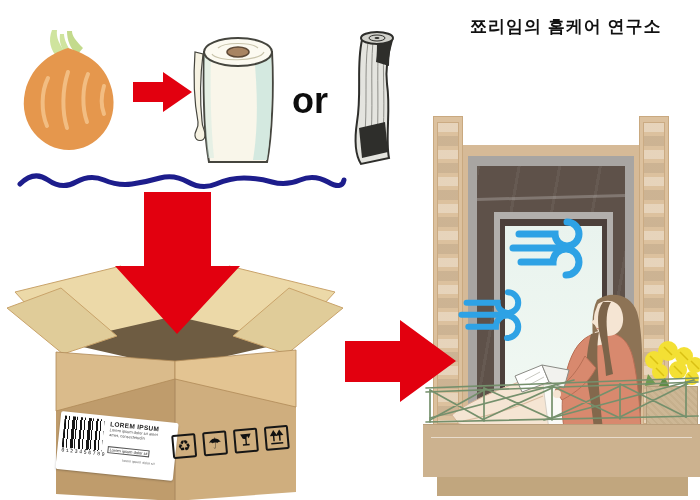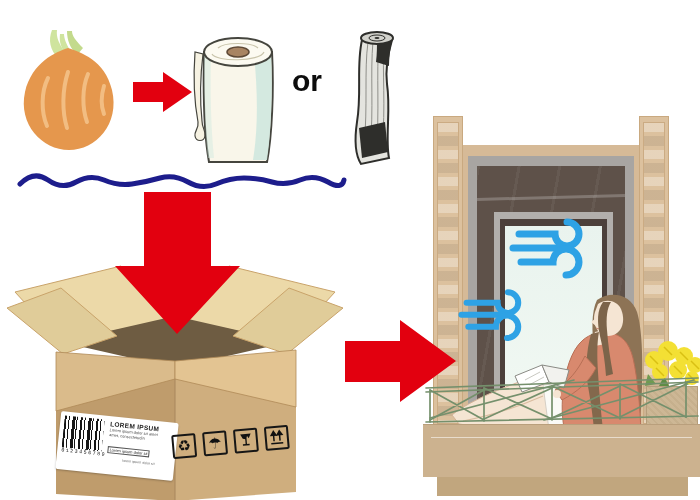"쬬리임의 홈케어 연구소" div.abs { html: none -> <div>쬬리임의 홈케어 연구소</div> }
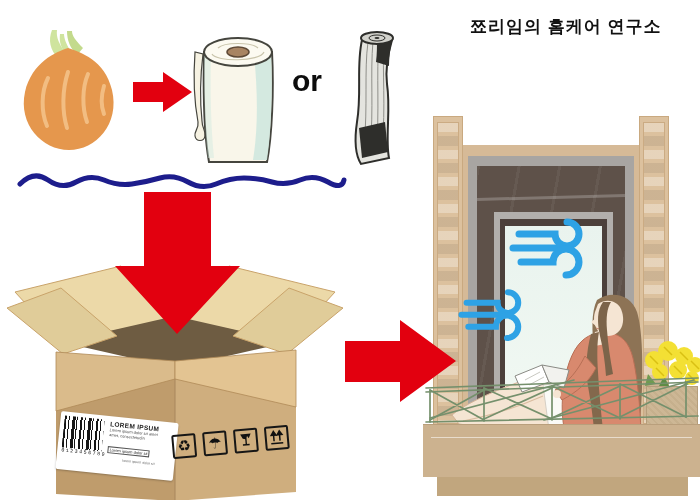"or" #or-label { font-size: 30px -> 36px; top: 64px -> 80px }
